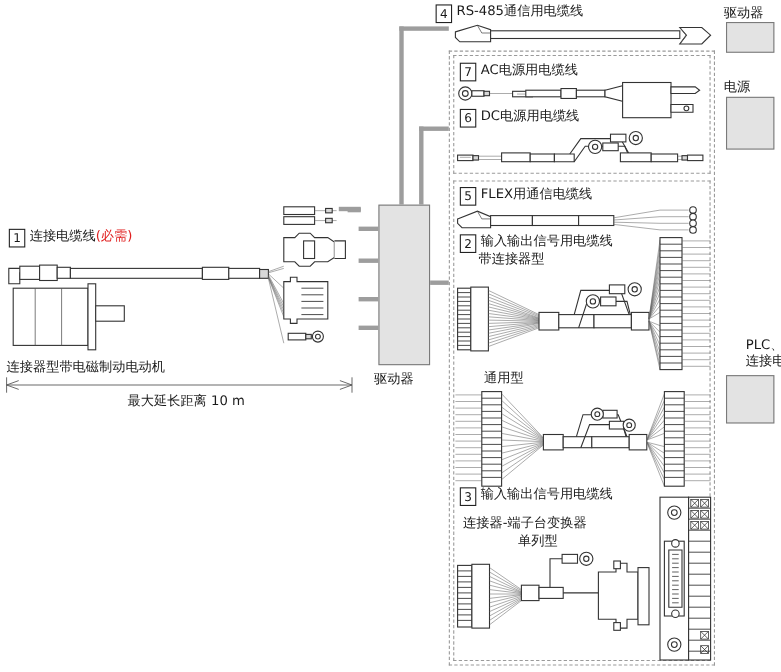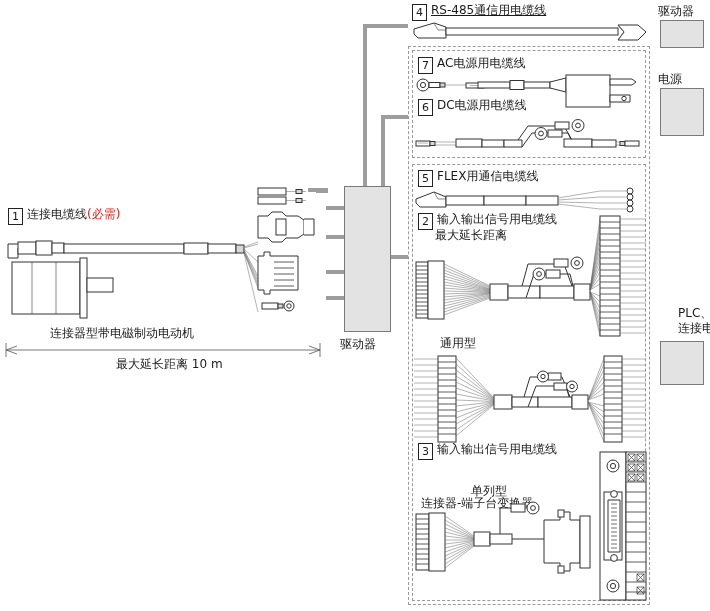"4 RS-485通信用电缆线" div.abs { left: 412px -> 396px; text-decoration: underline -> none }
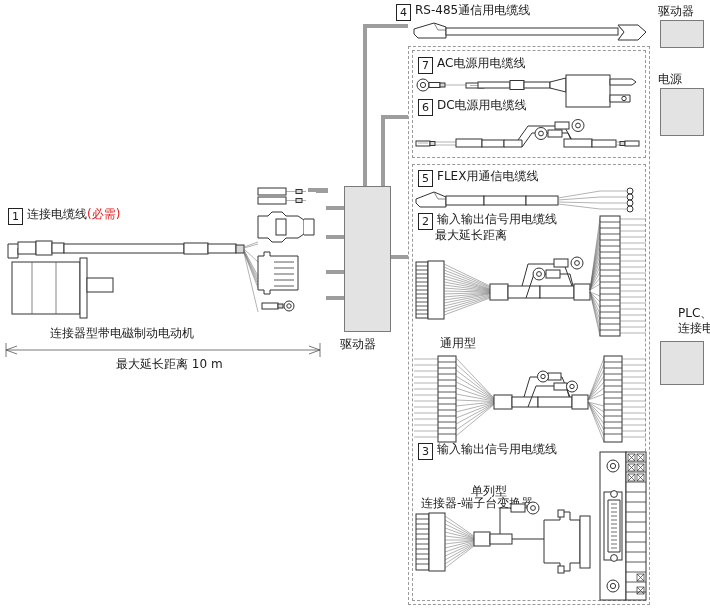"最大延长距离" span { text: 最大延长距离 -> 带连接器型 }
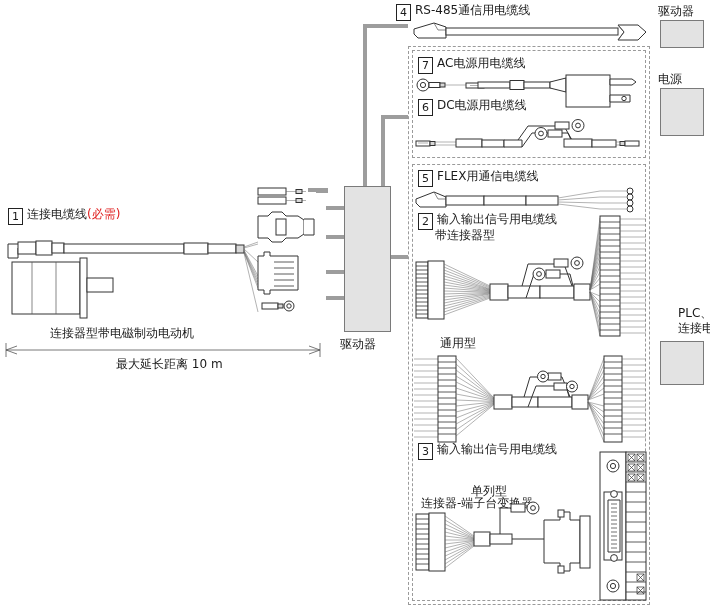"连接器型带电磁制动电动机" div.abs { margin-left: 44px -> none }
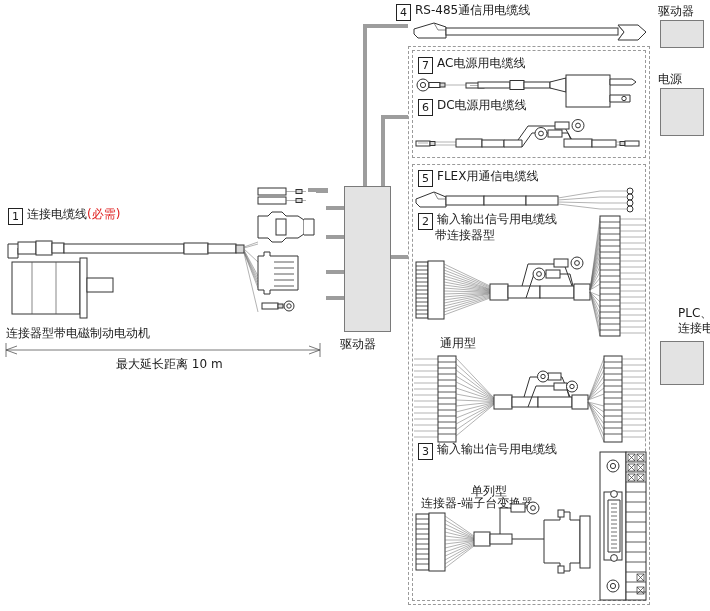"连接器-端子台变换器" div.abs { margin-top: 28px -> none }
